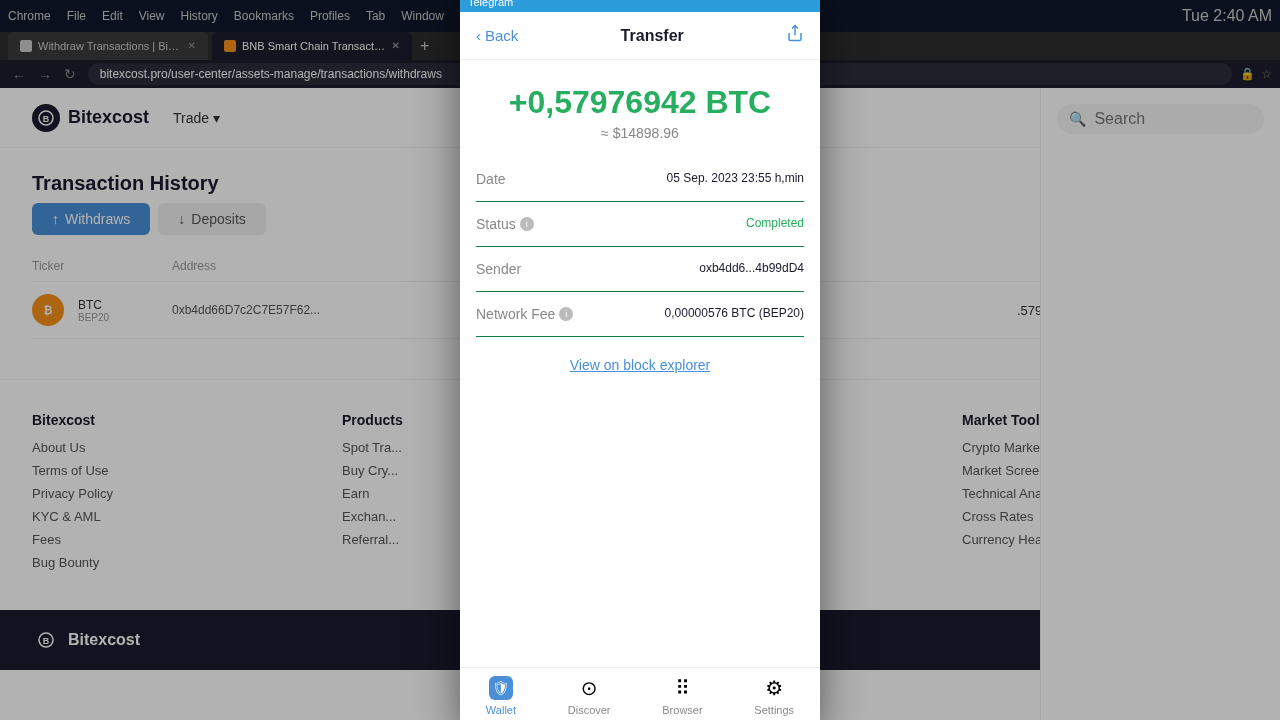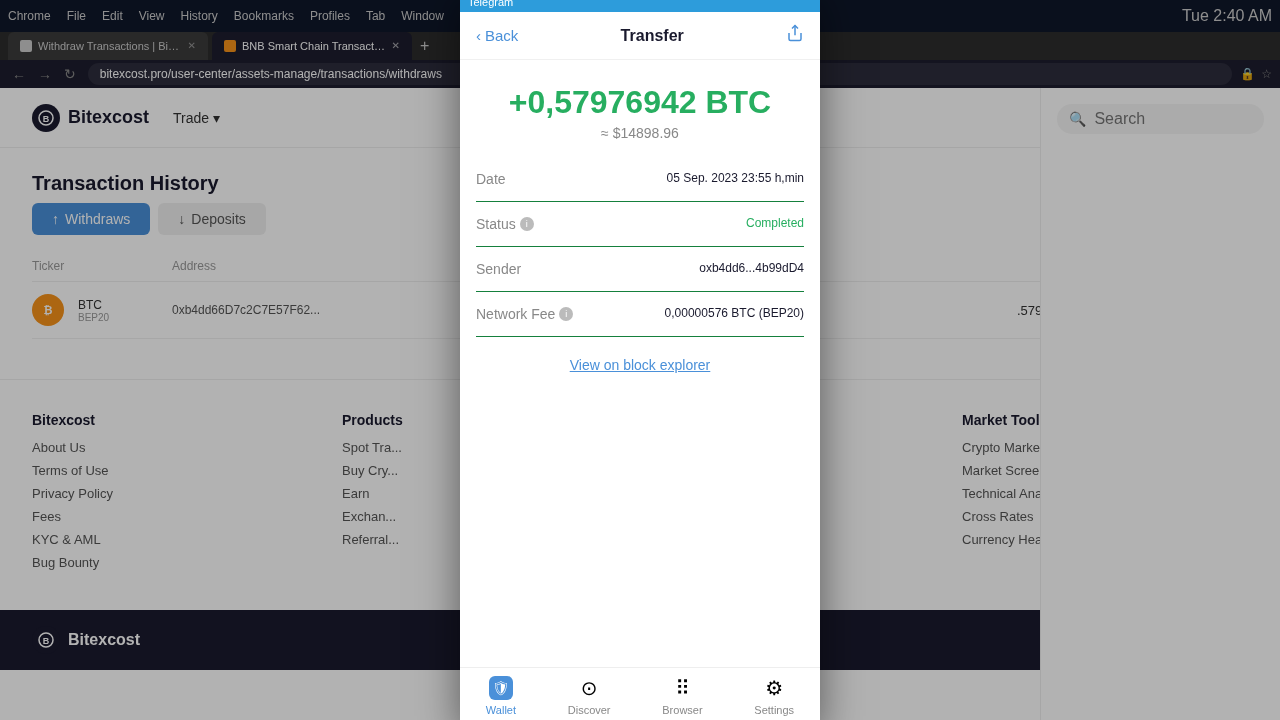"Fees" a.footer-link { order: before "KYC & AML" -> after "KYC & AML" }
